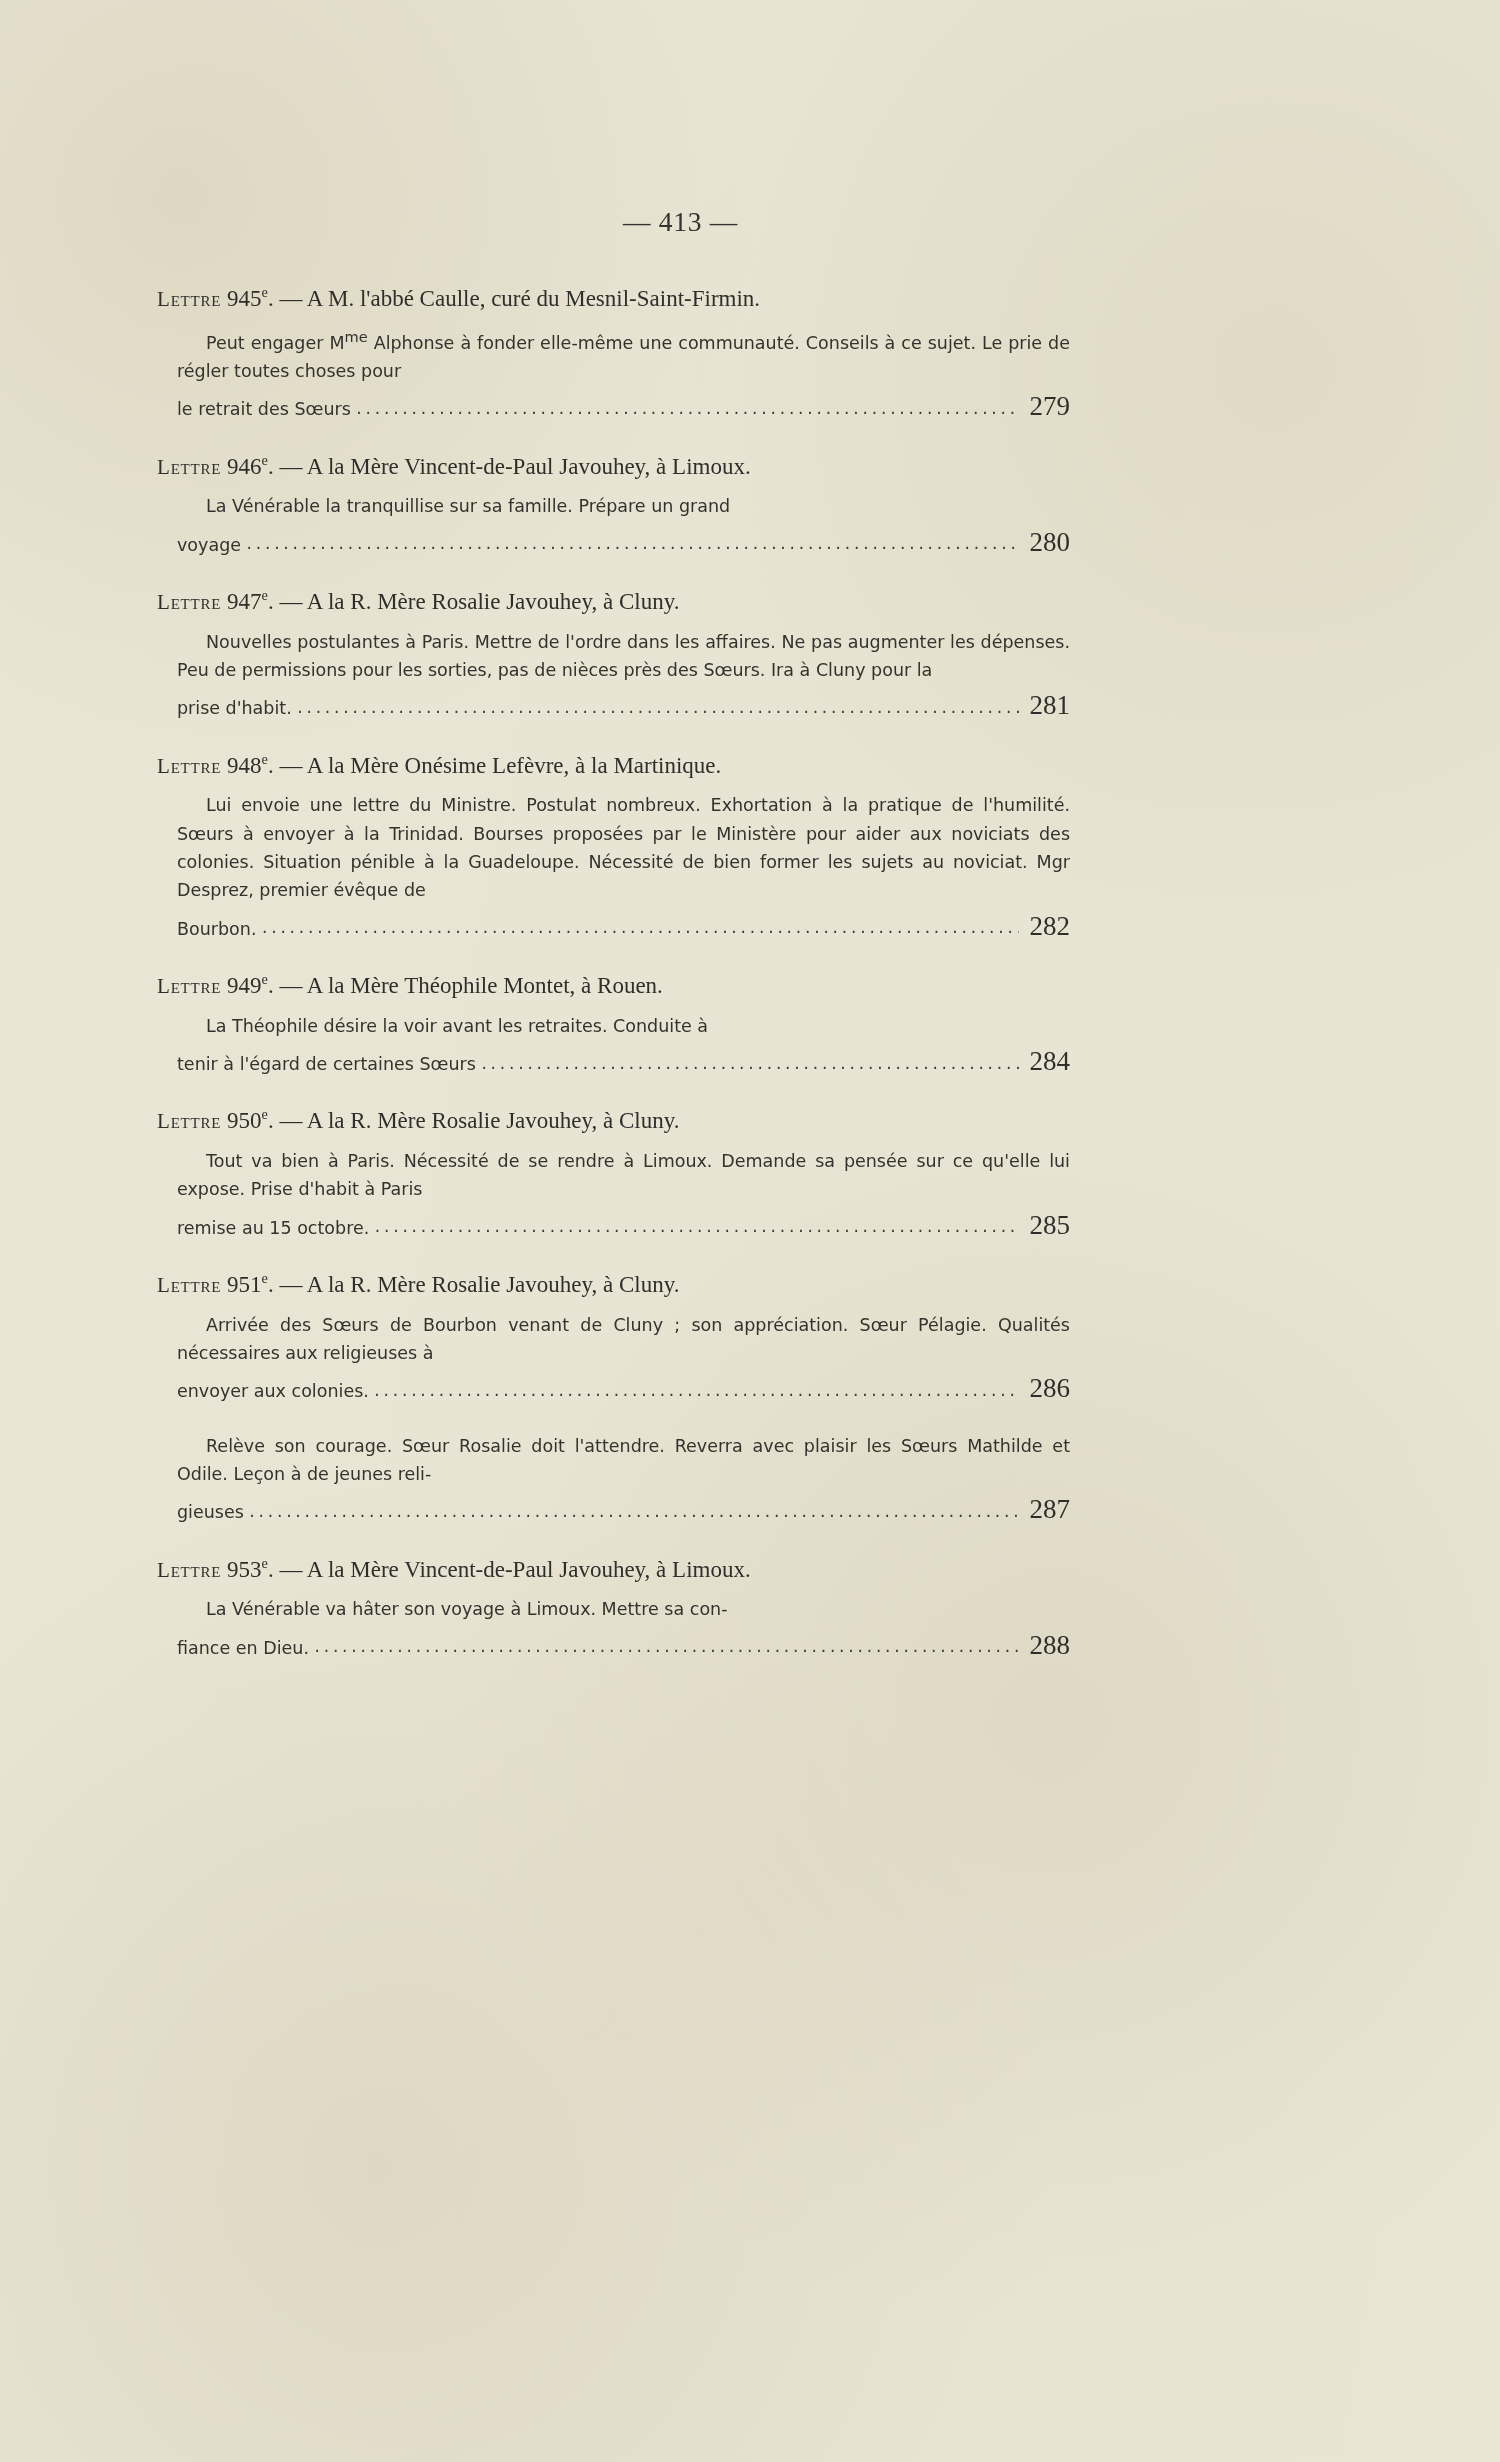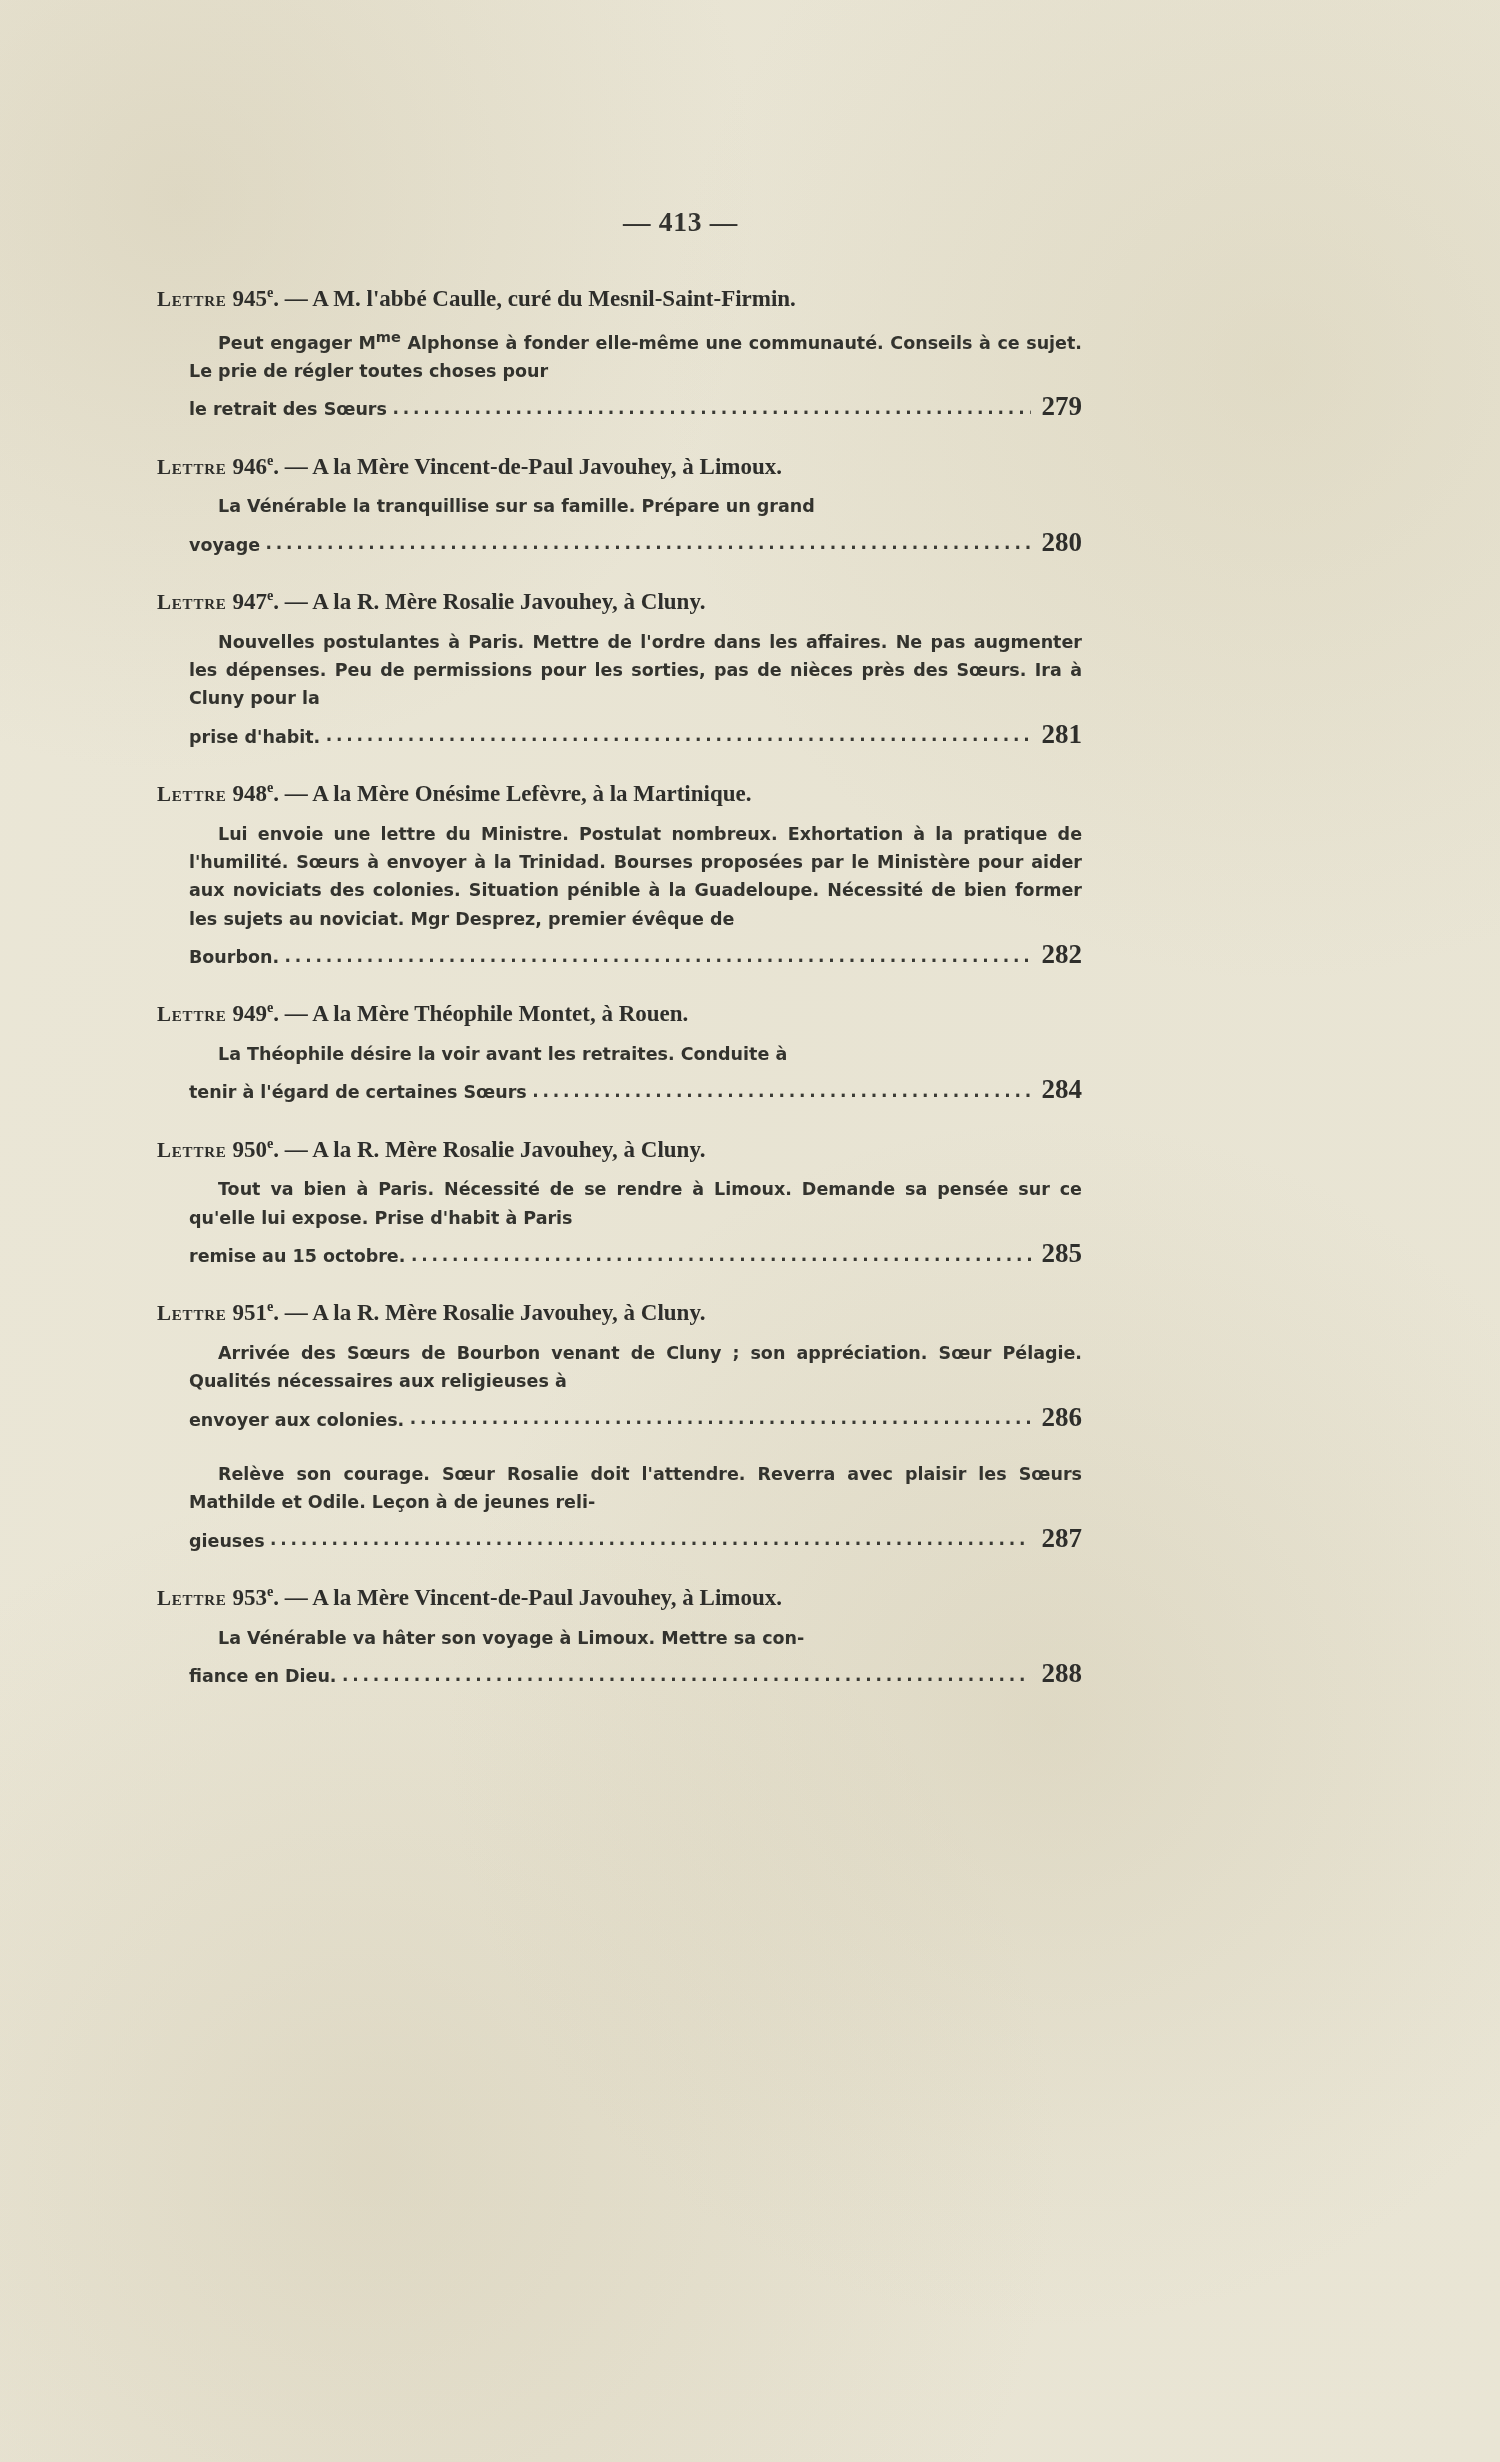"— 413 —" .content { font-weight: bold -> none }
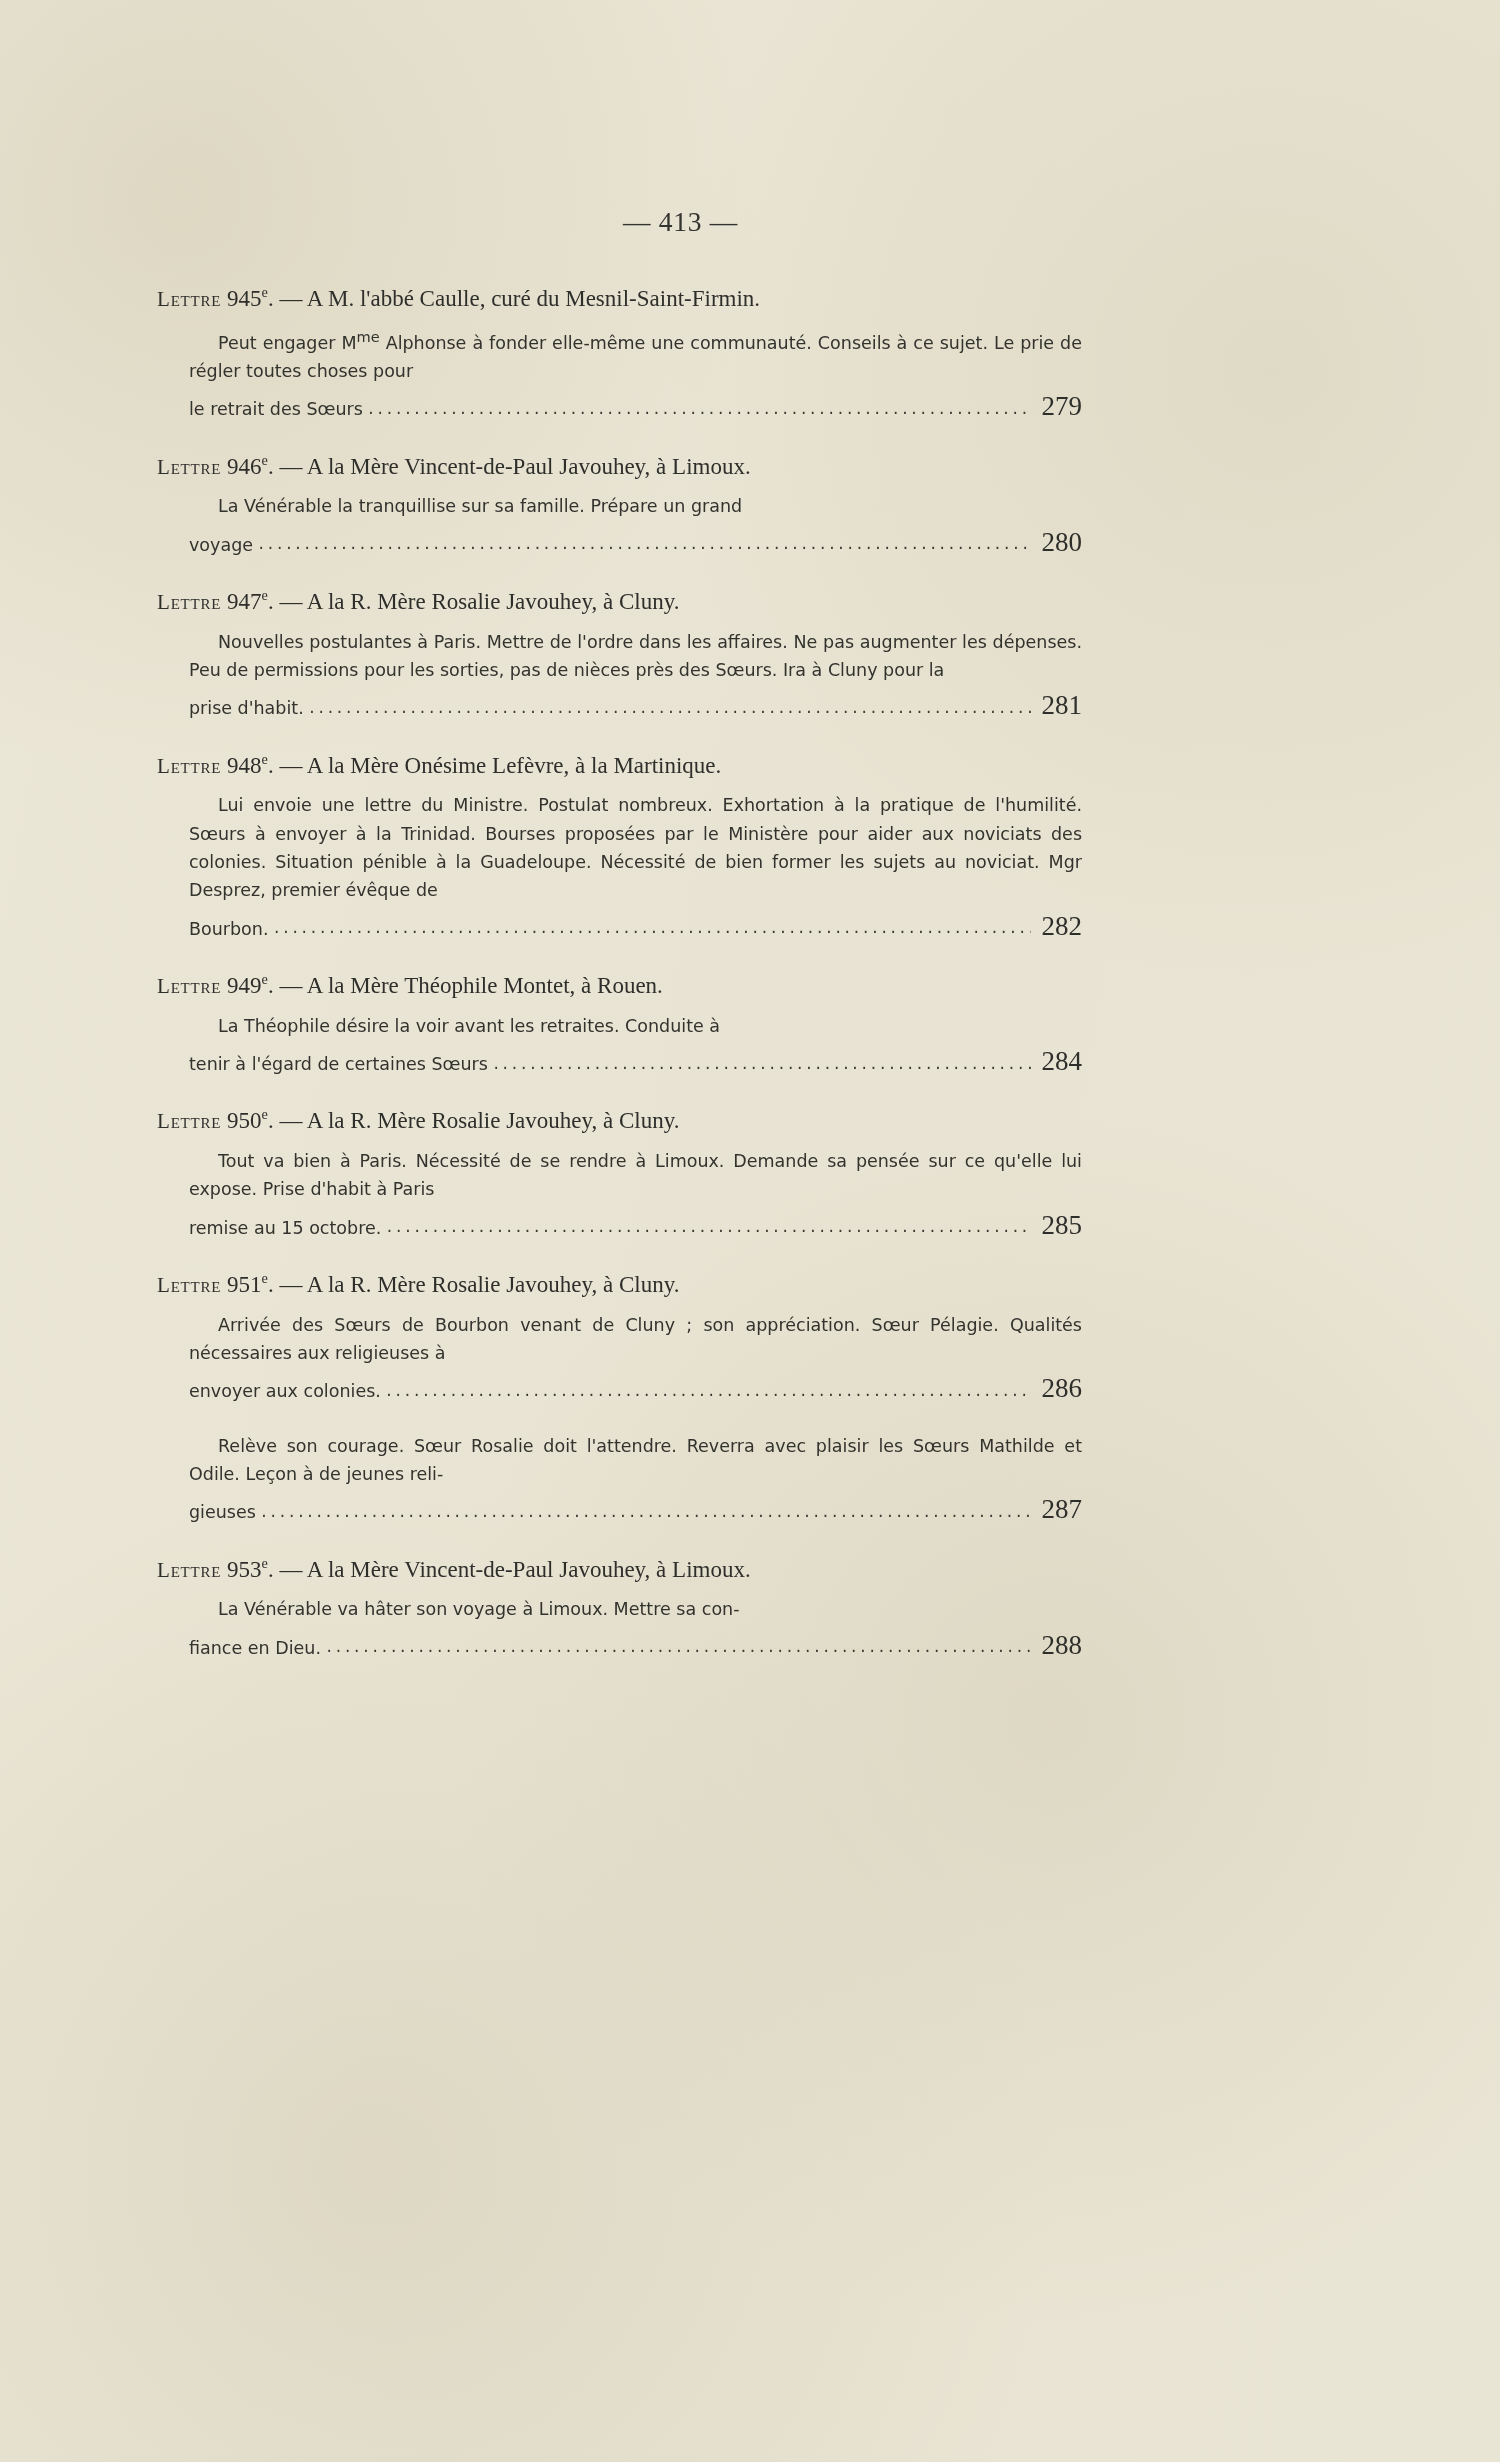"Peut engager Mme Alphonse à" .desc-block { margin-left: 32px -> 20px }
